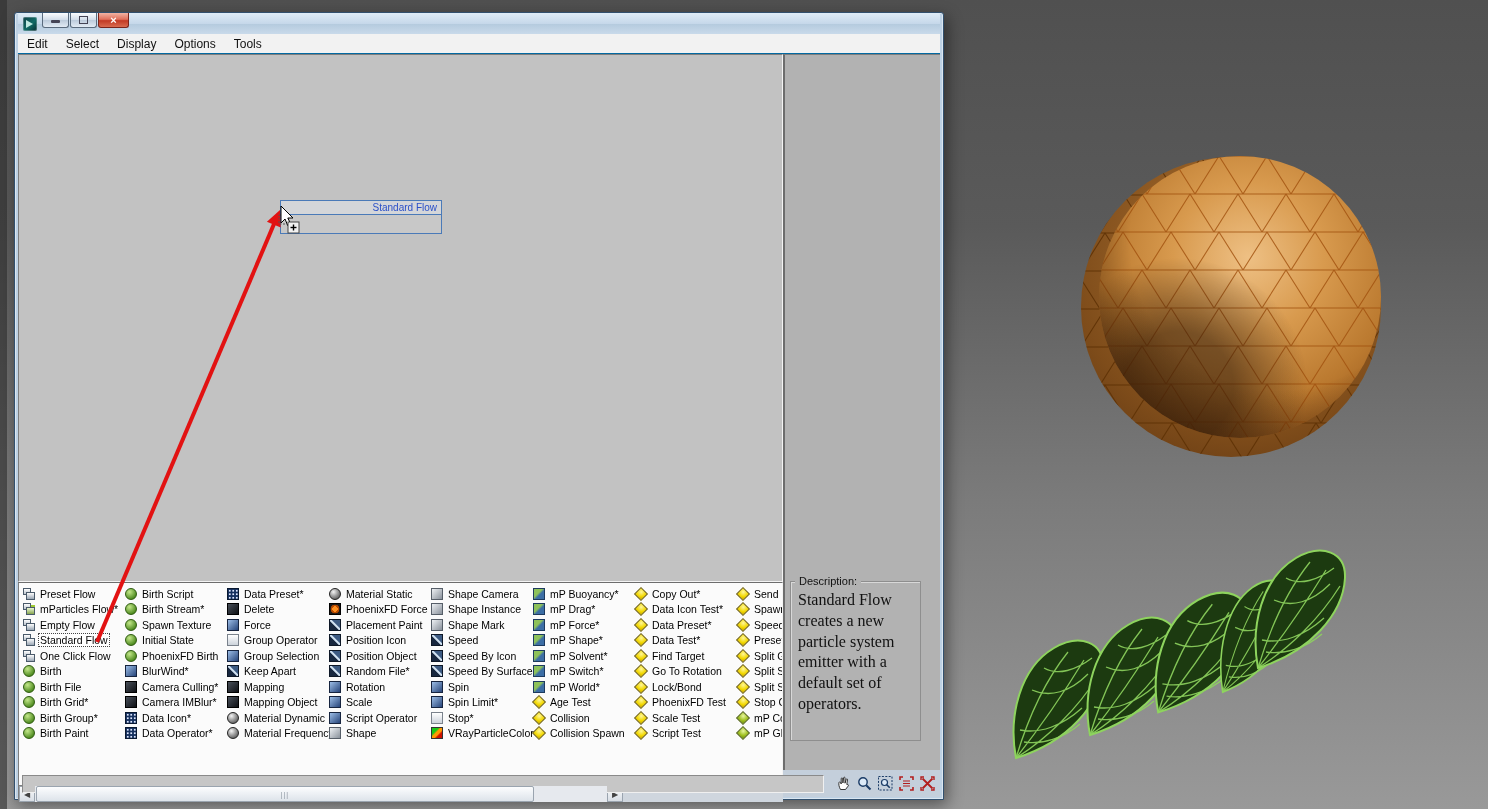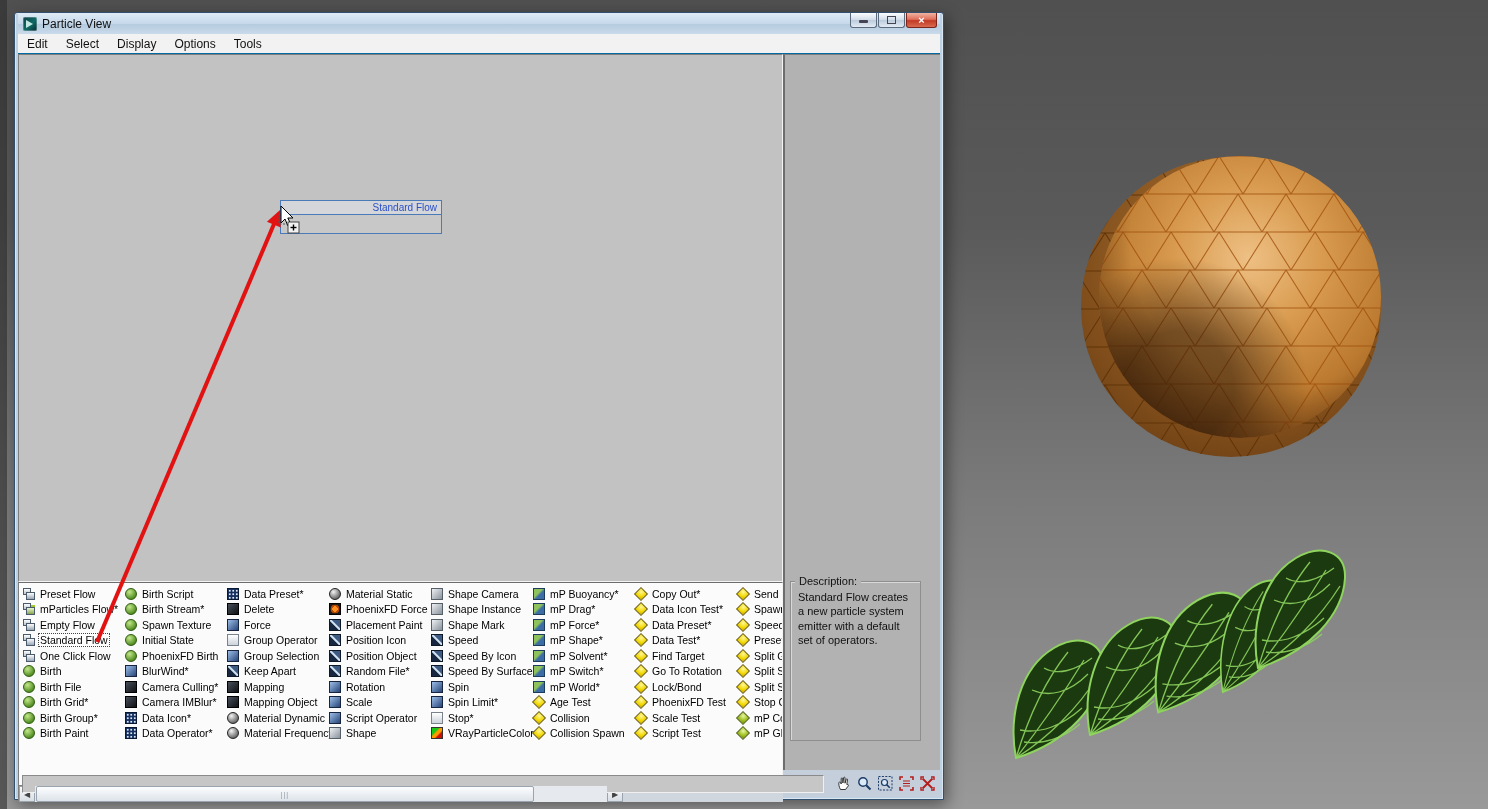"Particle View" span.title-text { html: <span>Particle View</span> -> none }
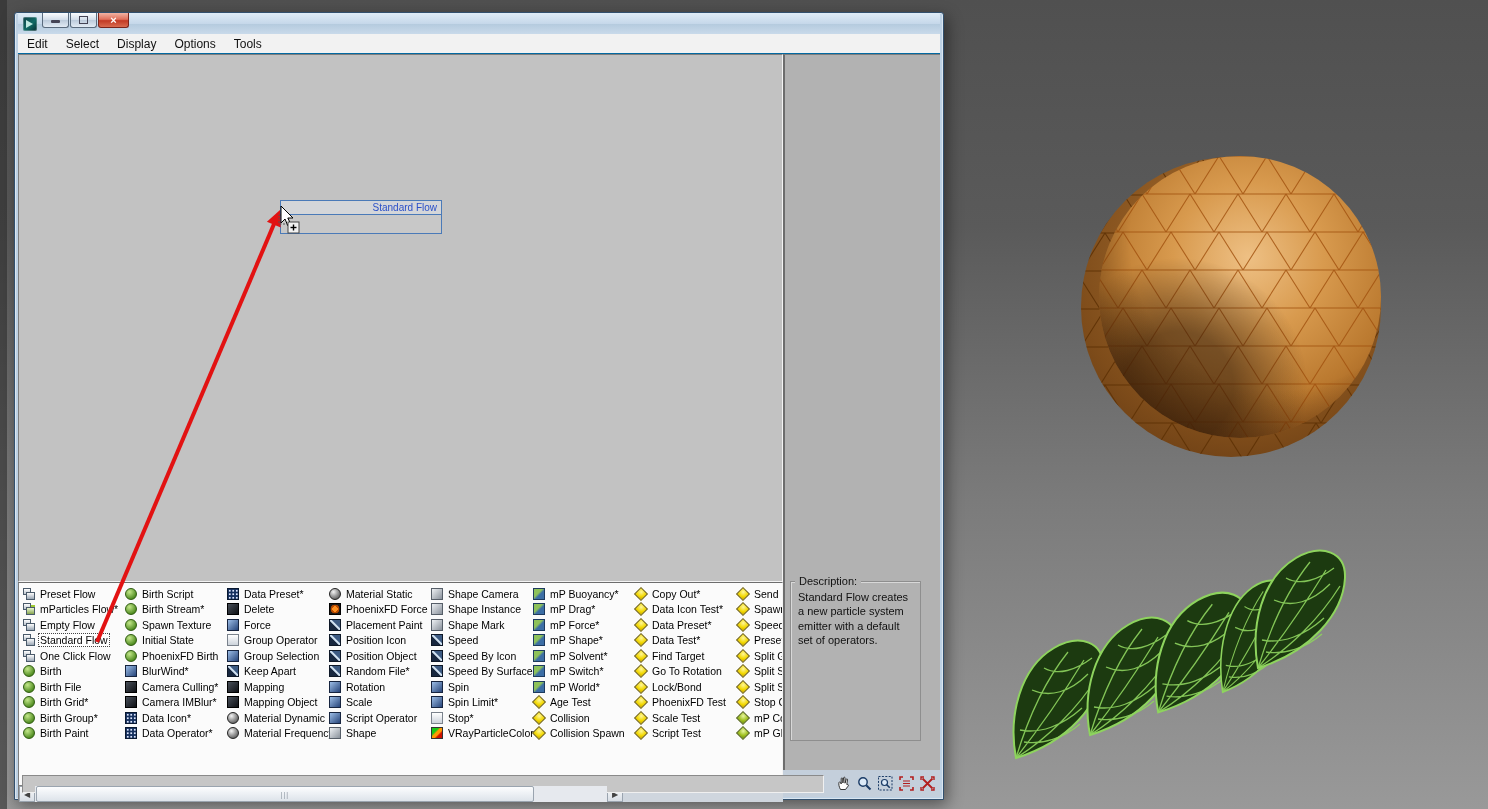"Standard Flow creates a new" .desc-text { font-family: none -> Liberation Serif, serif; font-size: 11px -> 16px }
